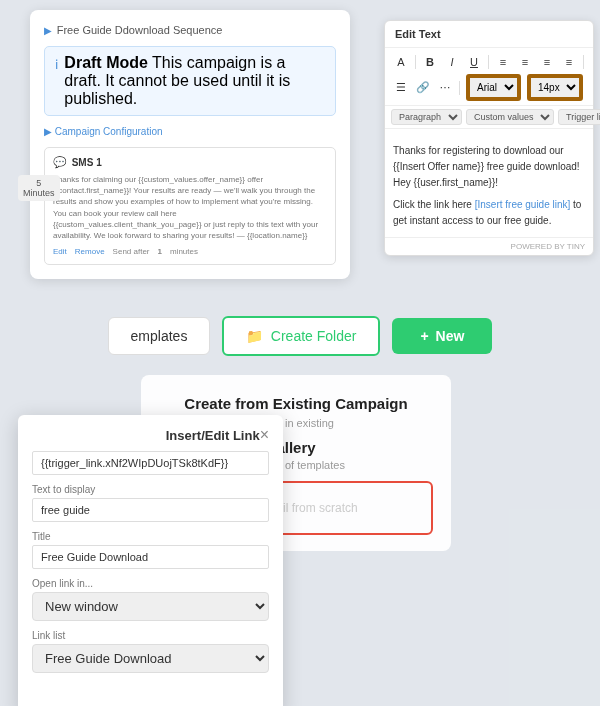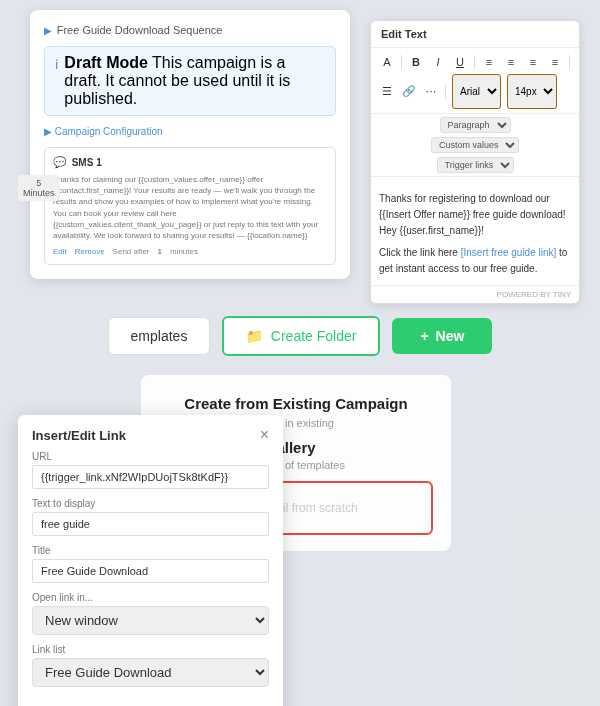"Edit Text" .edit-text-panel { right: 20px -> 6px }
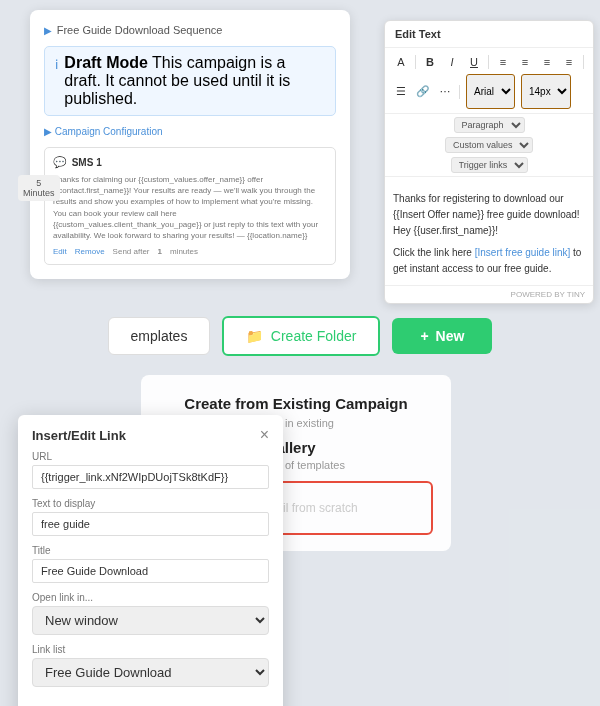"Arial" .font-select { border: 1px solid #a16207 -> 4px solid #a16207; padding: 10px 3px -> 3px 3px }
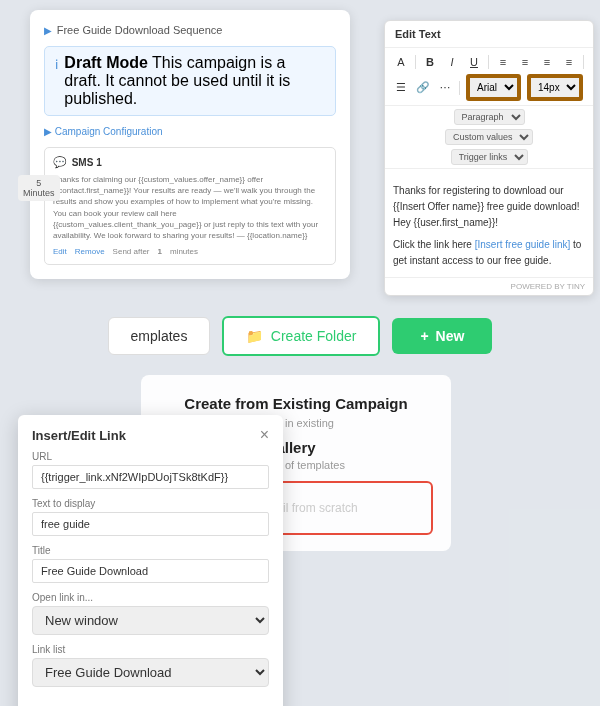"Paragraph" .toolbar-row2 { flex-direction: column -> none }
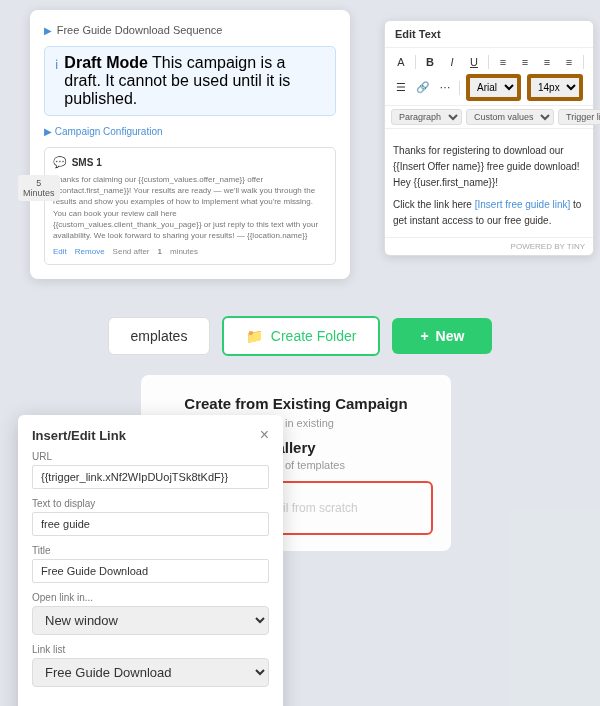"Insert/Edit Link" .modal-link-header { justify-content: space-between -> flex-end }
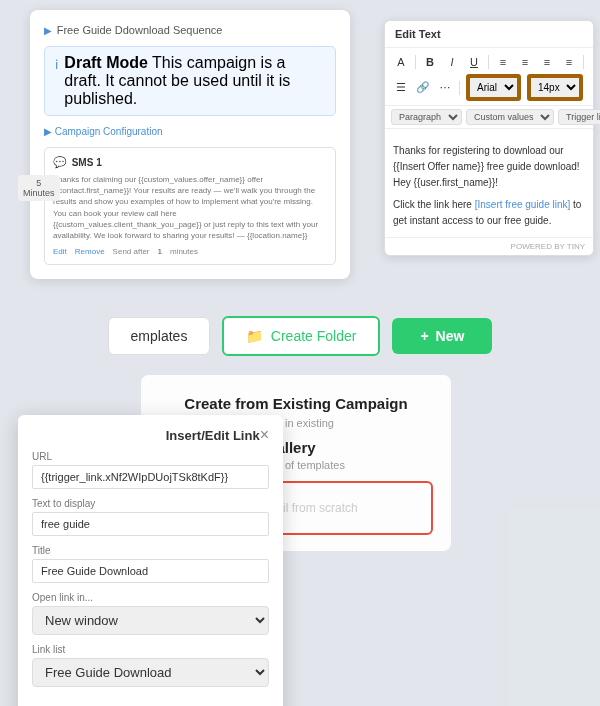"URL" label.form-label { html: <label>URL</label> -> none }
